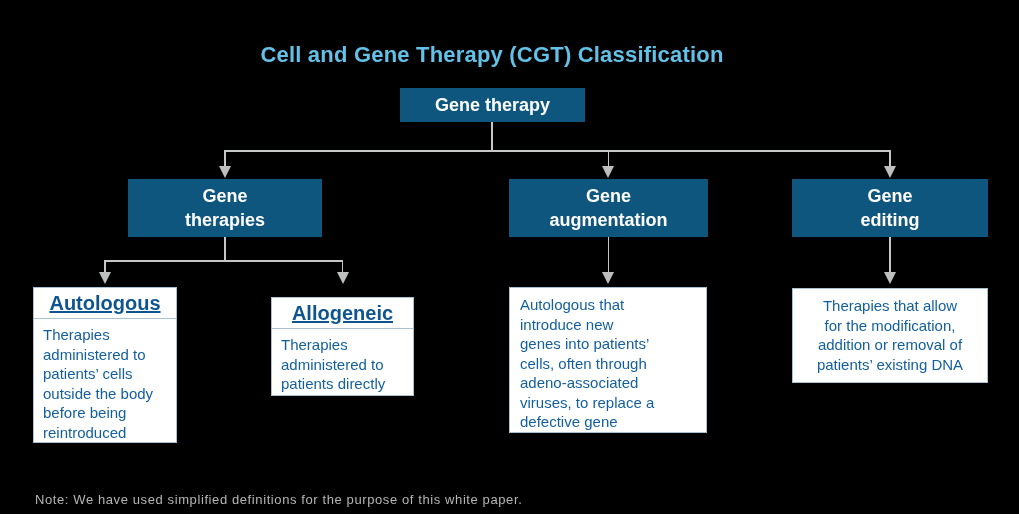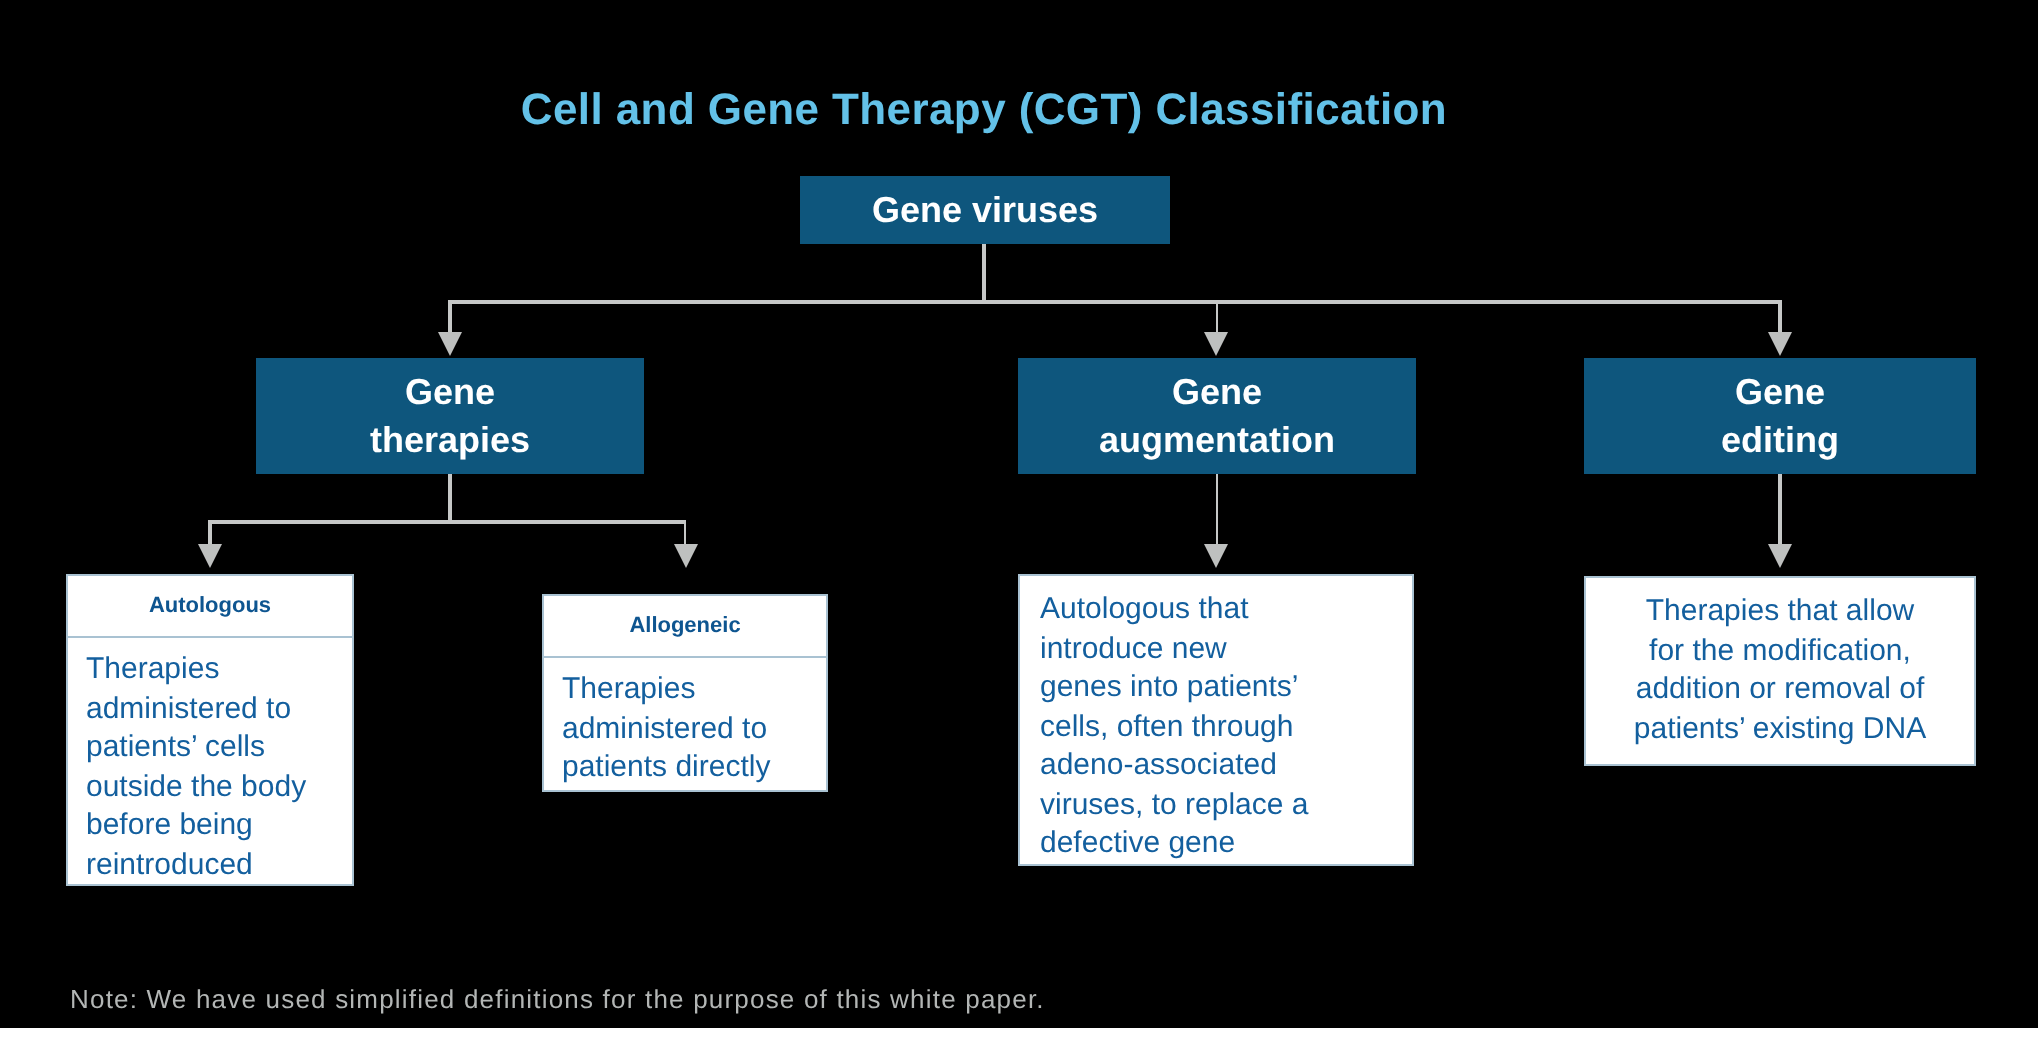"Gene viruses" span.node-label { text: viruses -> therapy }
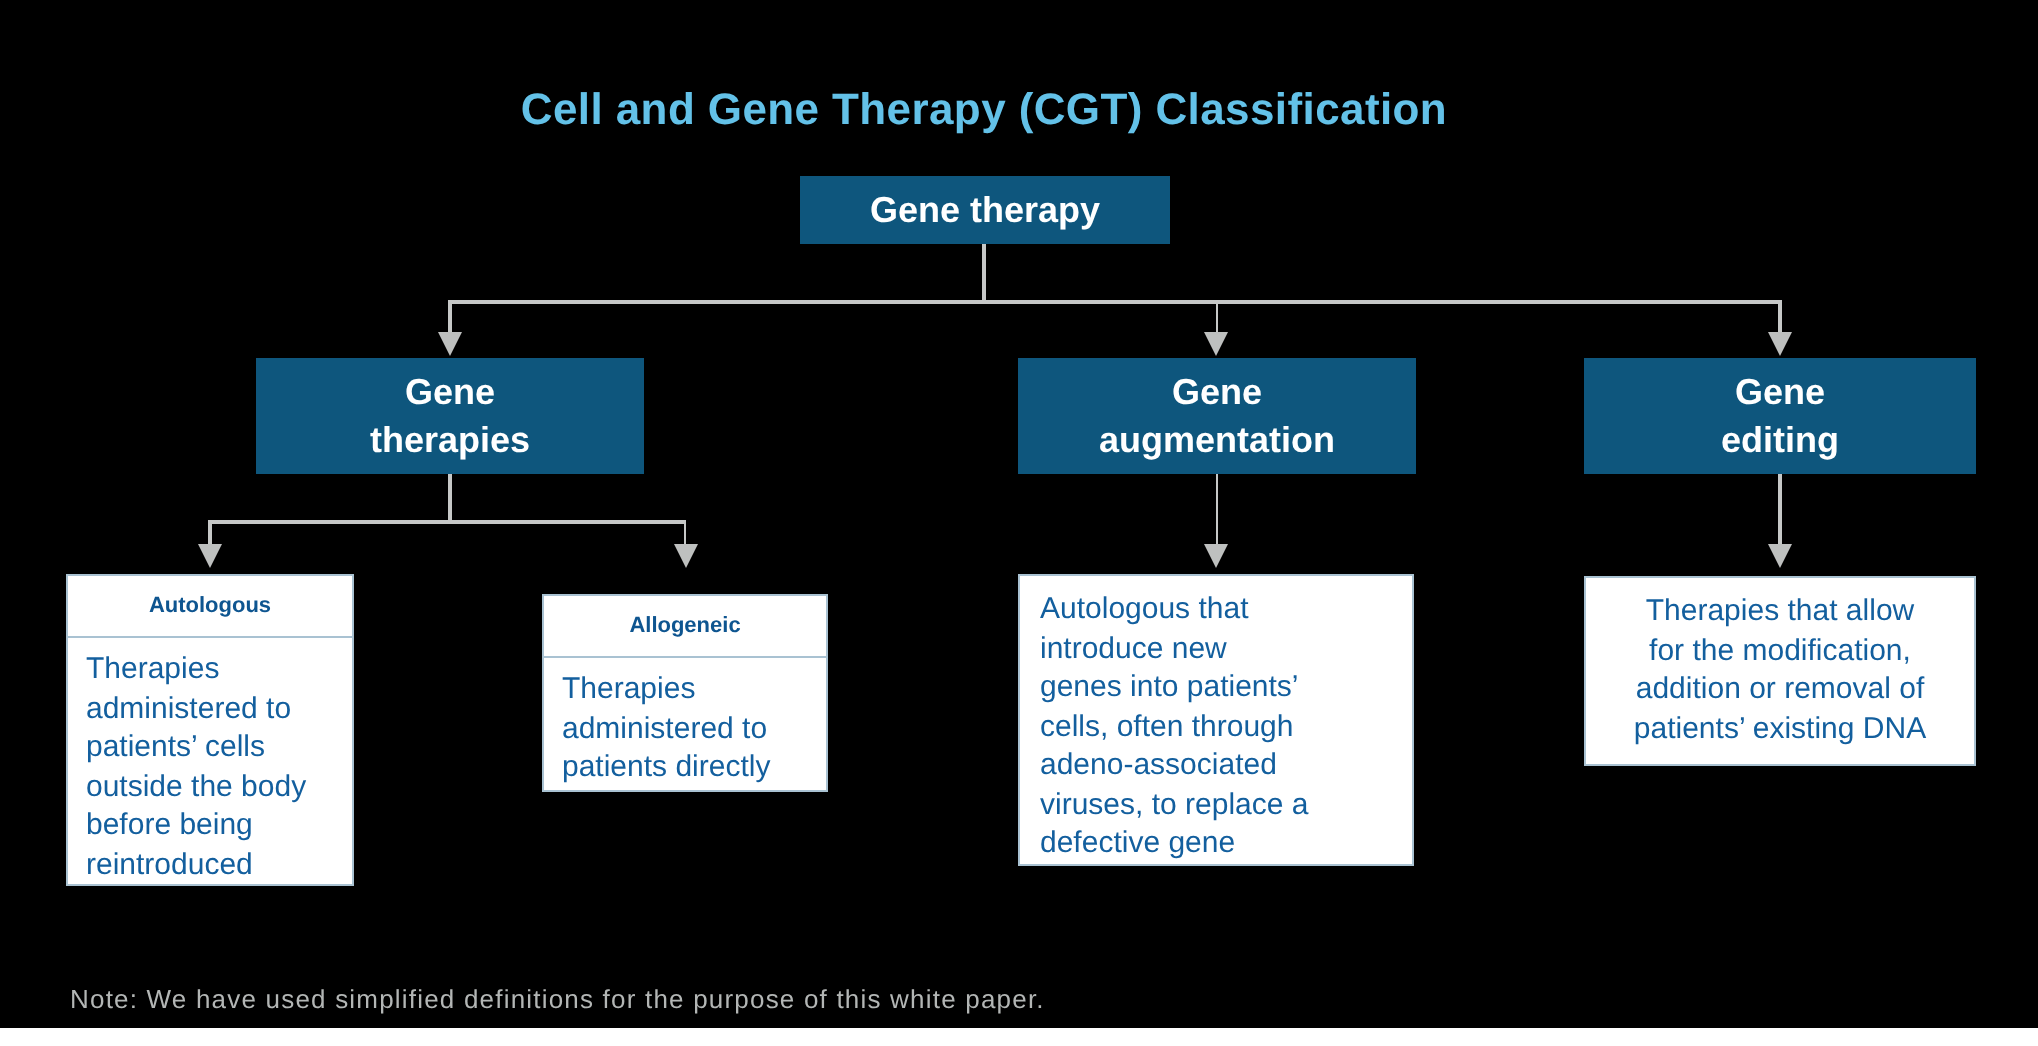"Autologous" .card-header { font-size: 11px -> 20px; text-decoration: none -> underline }
